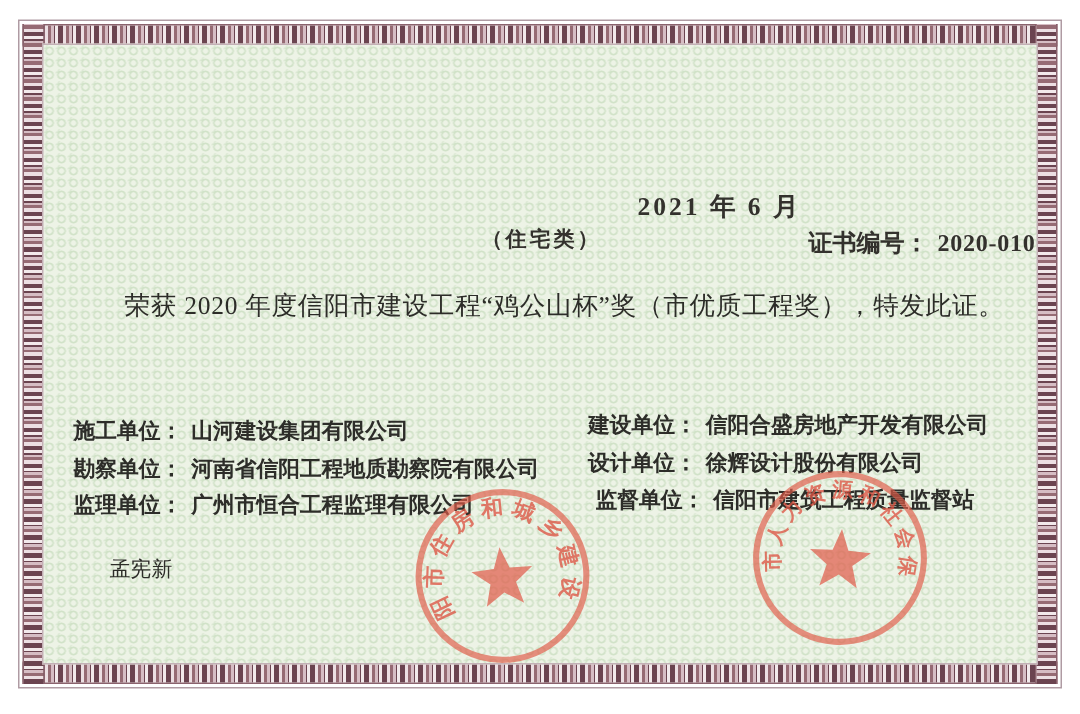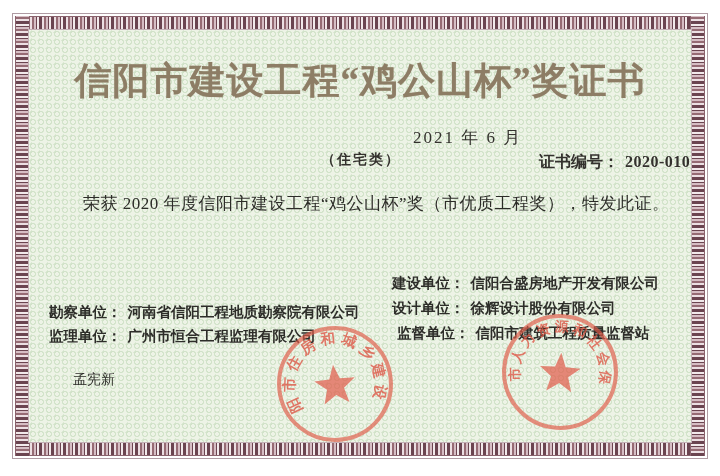"信阳市建设工程“鸡公山杯”奖证书" div.abs { html: <div>信阳市建设工程“鸡公山杯”奖证书</div> -> none }
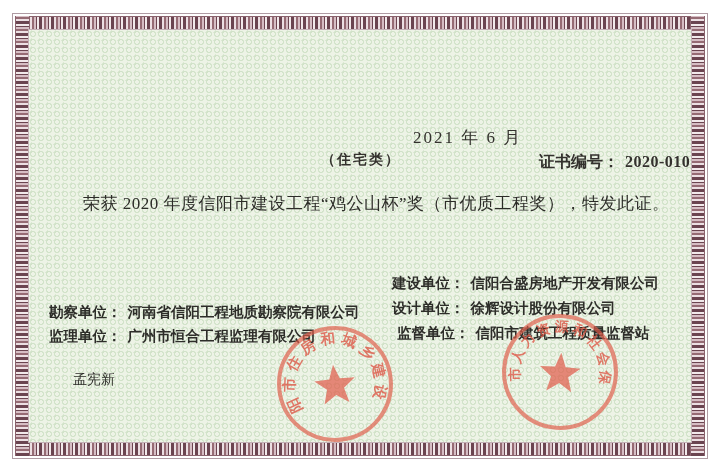"2021 年 6 月" .date { font-weight: normal -> bold; left: 384px -> 396px }
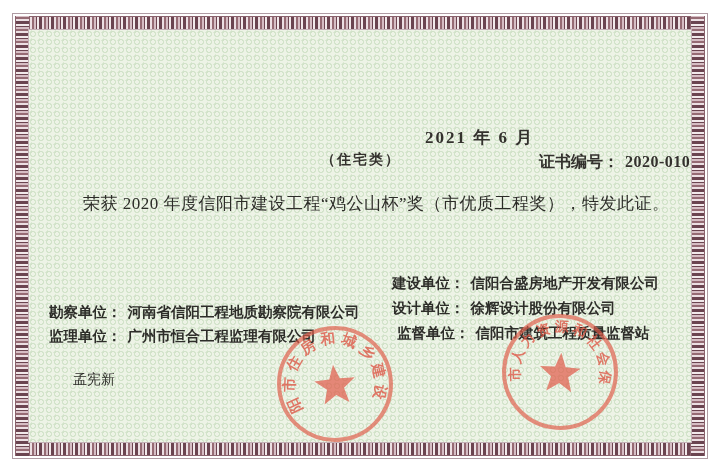"施工单位： 山河建设集团有限公司" div.abs { html: none -> <div> <span>施工单位：</span><span>山河建设集团有限公司</span> </div> }
